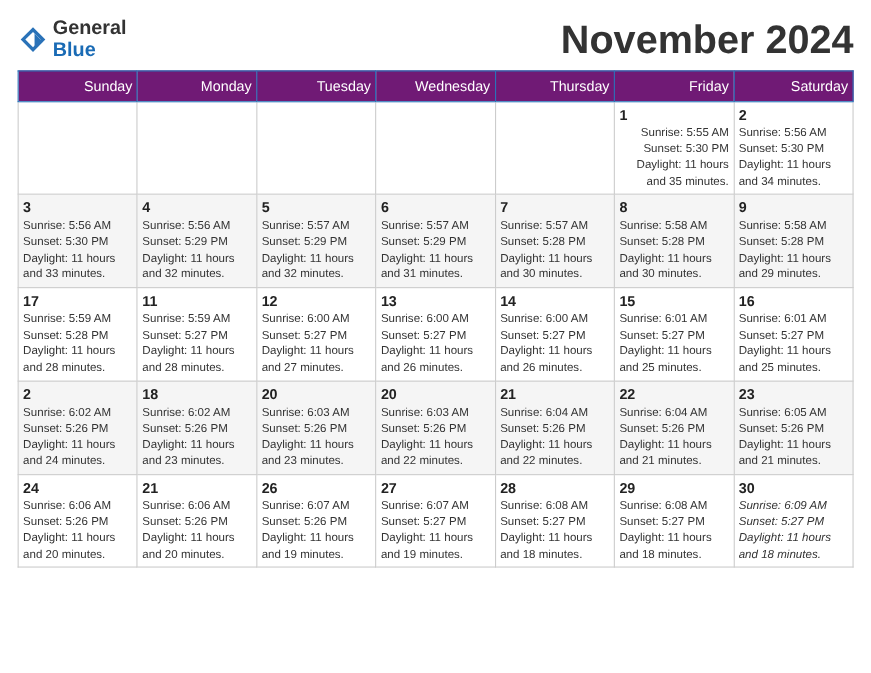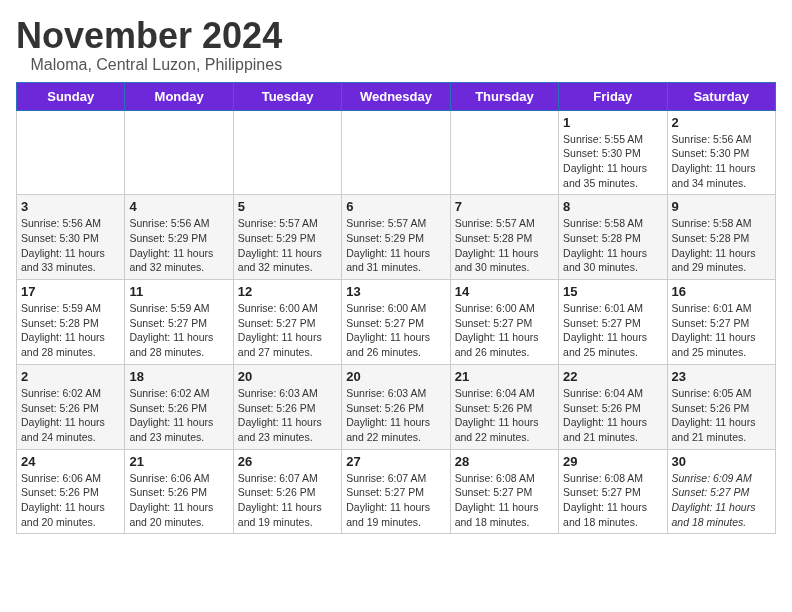"General" div.logo { html: none -> <div> <svg> <polygon></polygon> <polygon></polygon> <polygon></polygon> </svg> <div> <div>General</div> <div>Blue</div> </div> </div> }
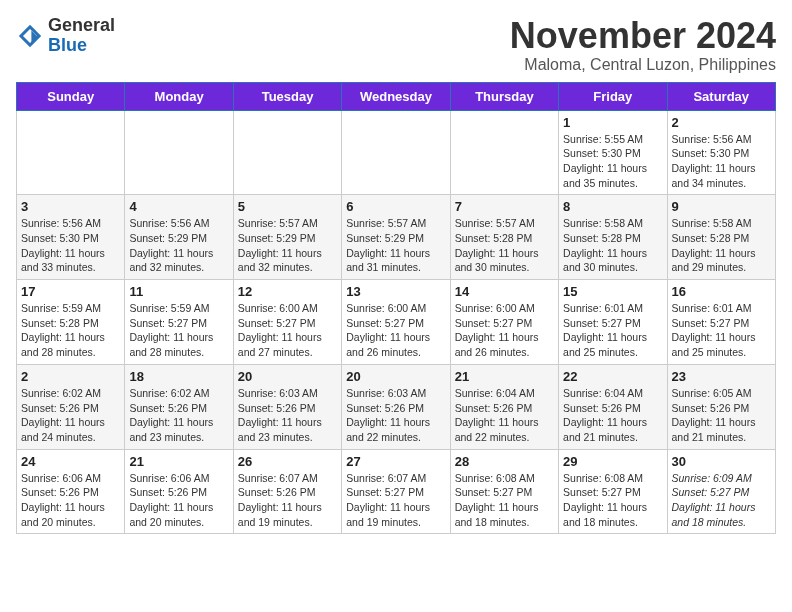"Maloma, Central Luzon, Philippines" h2 { html: <h2>Maloma, Central Luzon, Philippines</h2> -> none }
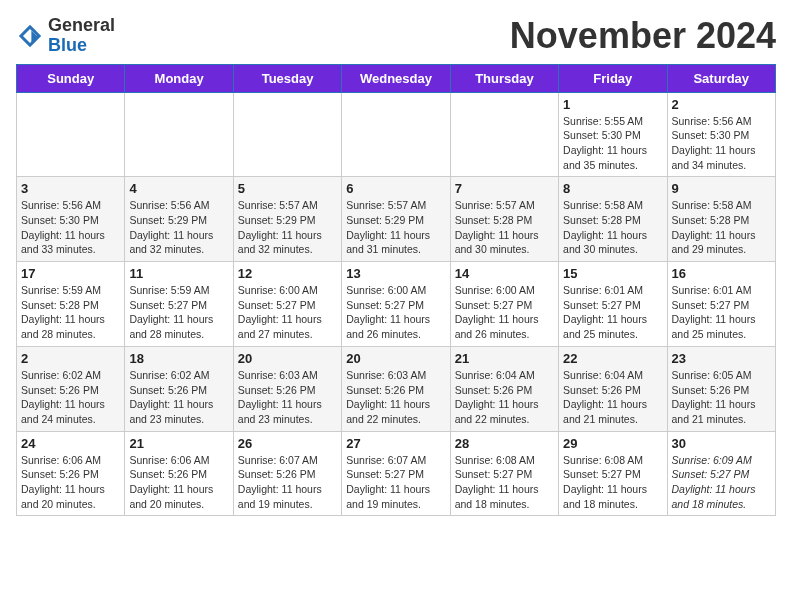"Sunday" .calendar thead th { background: #6d28d9 -> #701a75; font-weight: bold -> normal; text-align: center -> right }
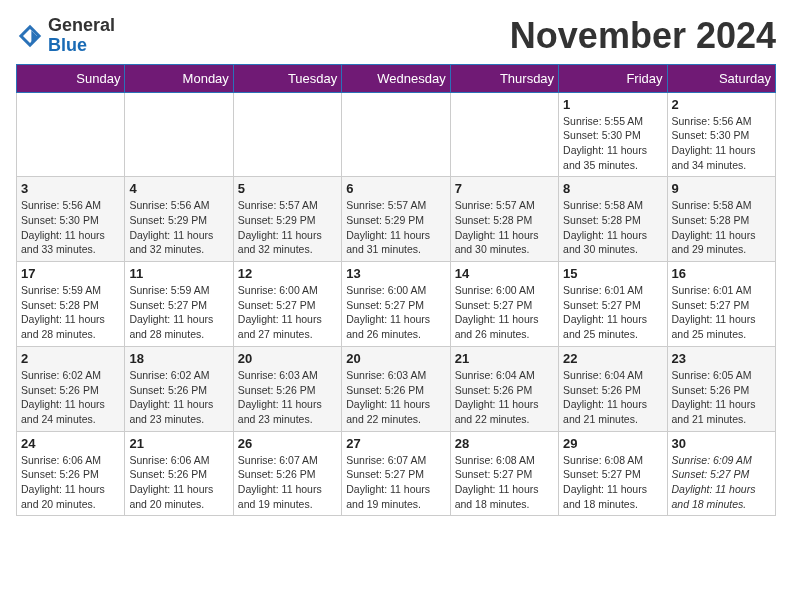"Sunrise: 5:55 AM" div.day-info { text-align: none -> right }
